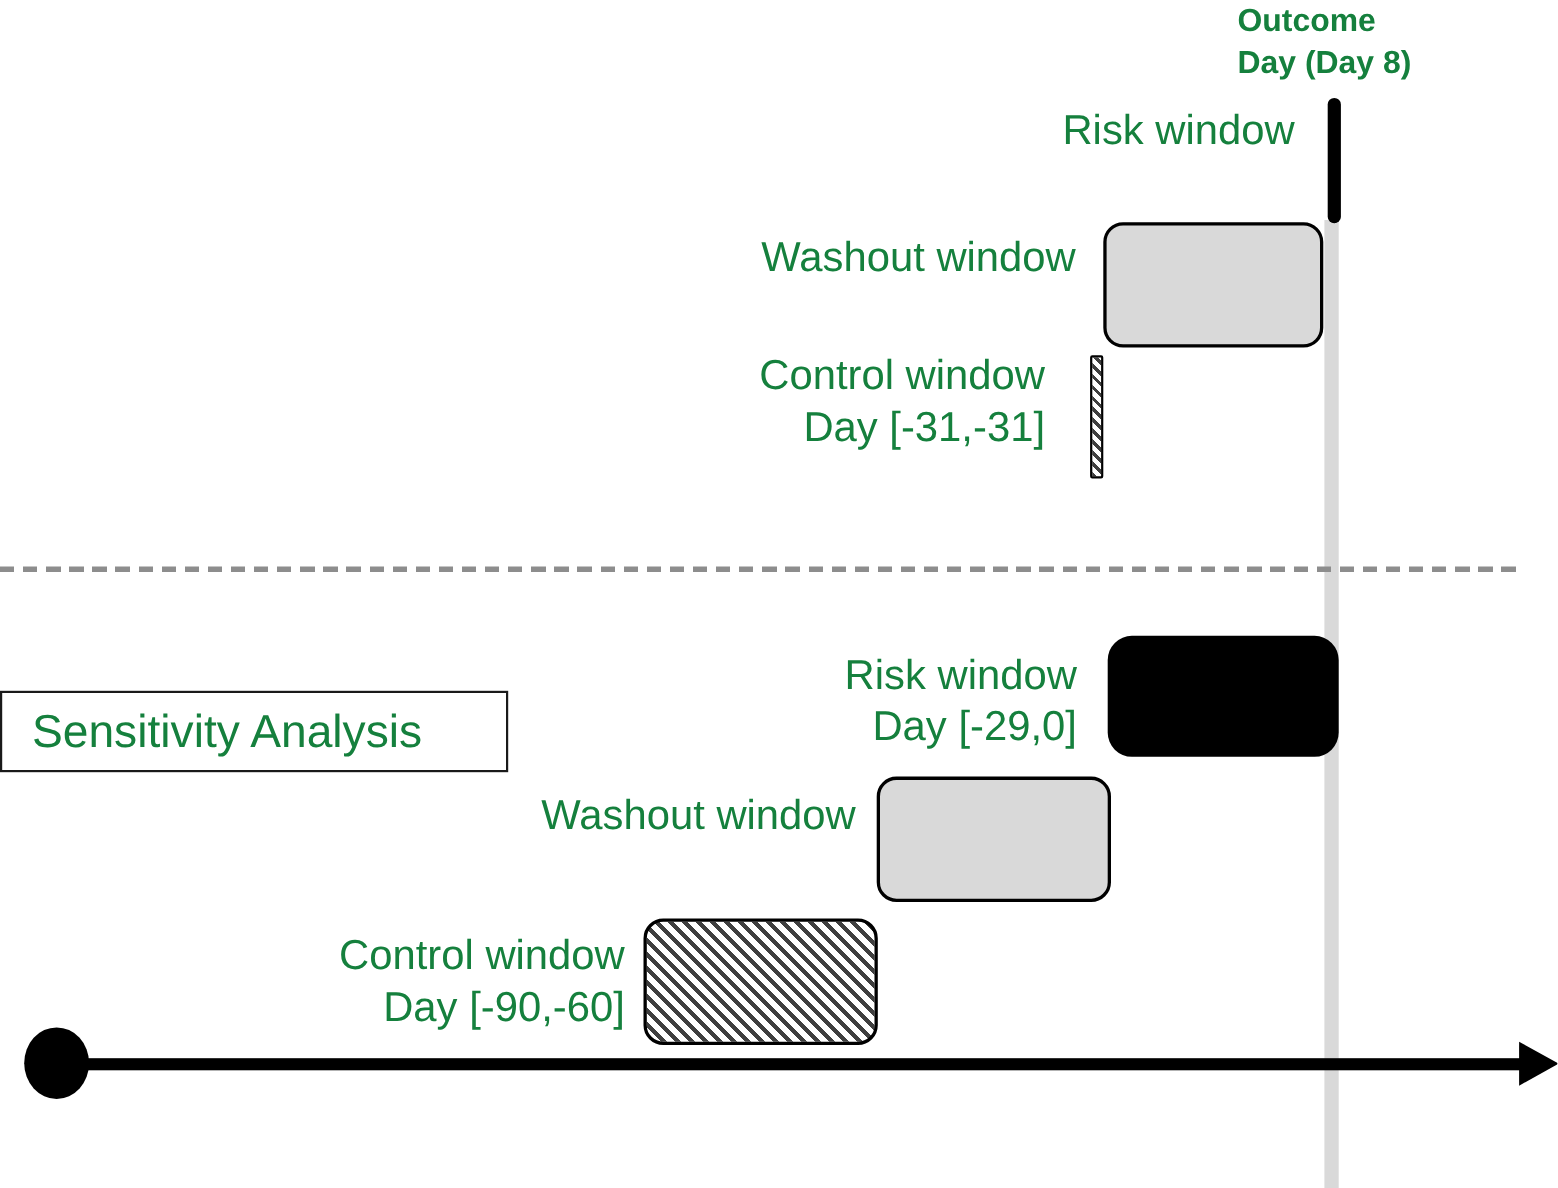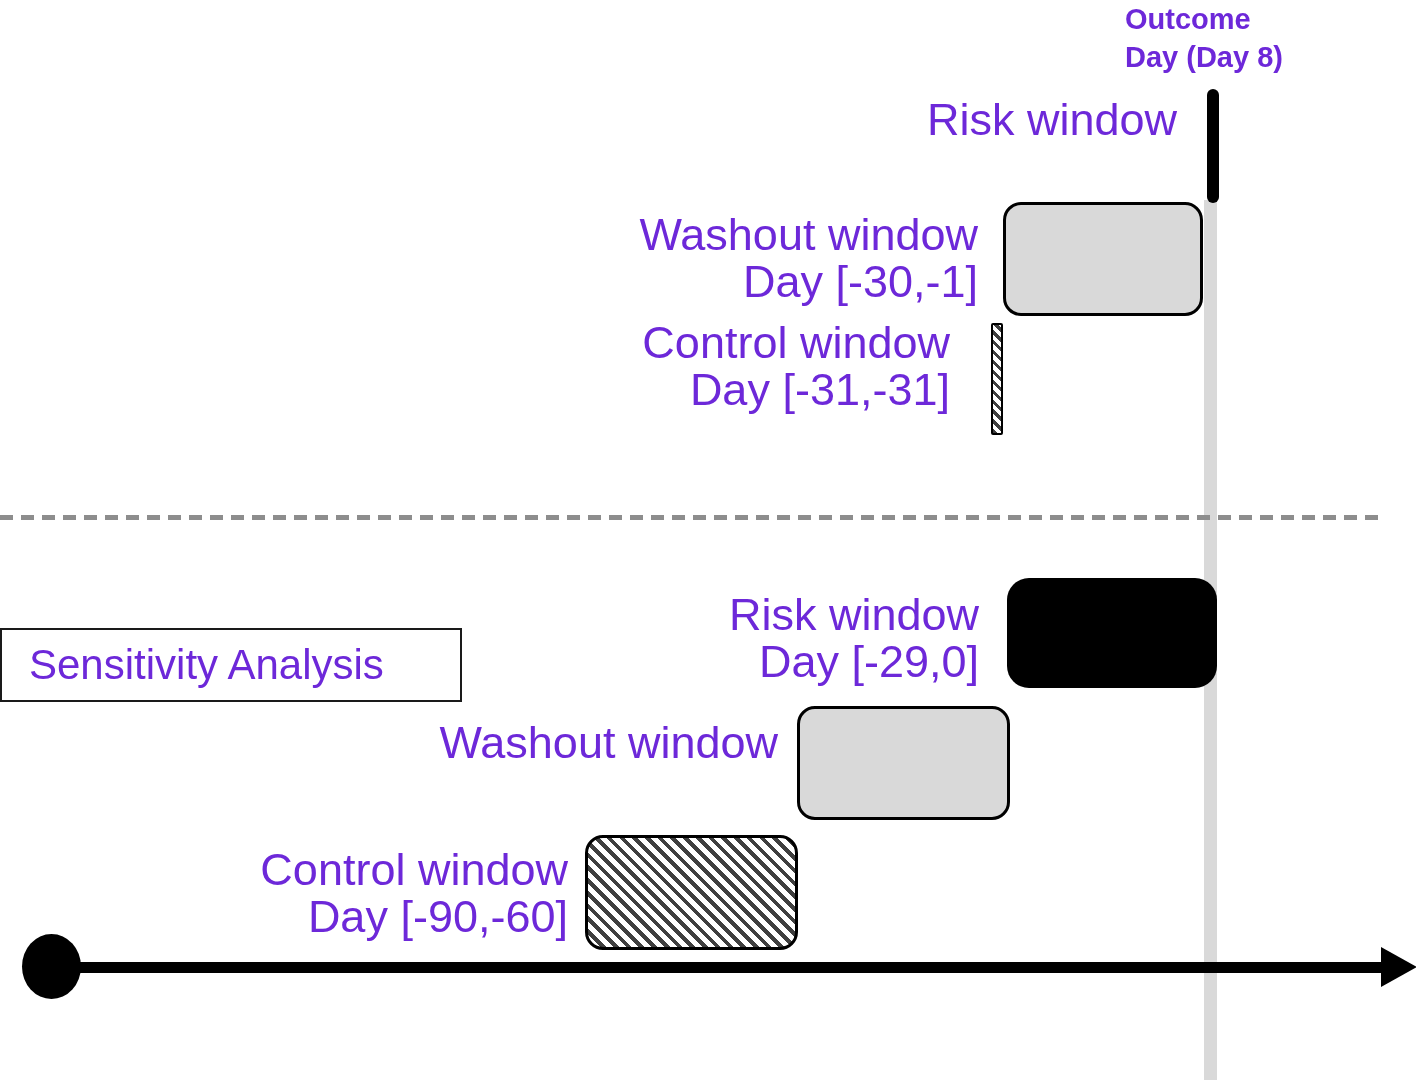"Outcome" #canvas { color: #6d28d9 -> #15803d }
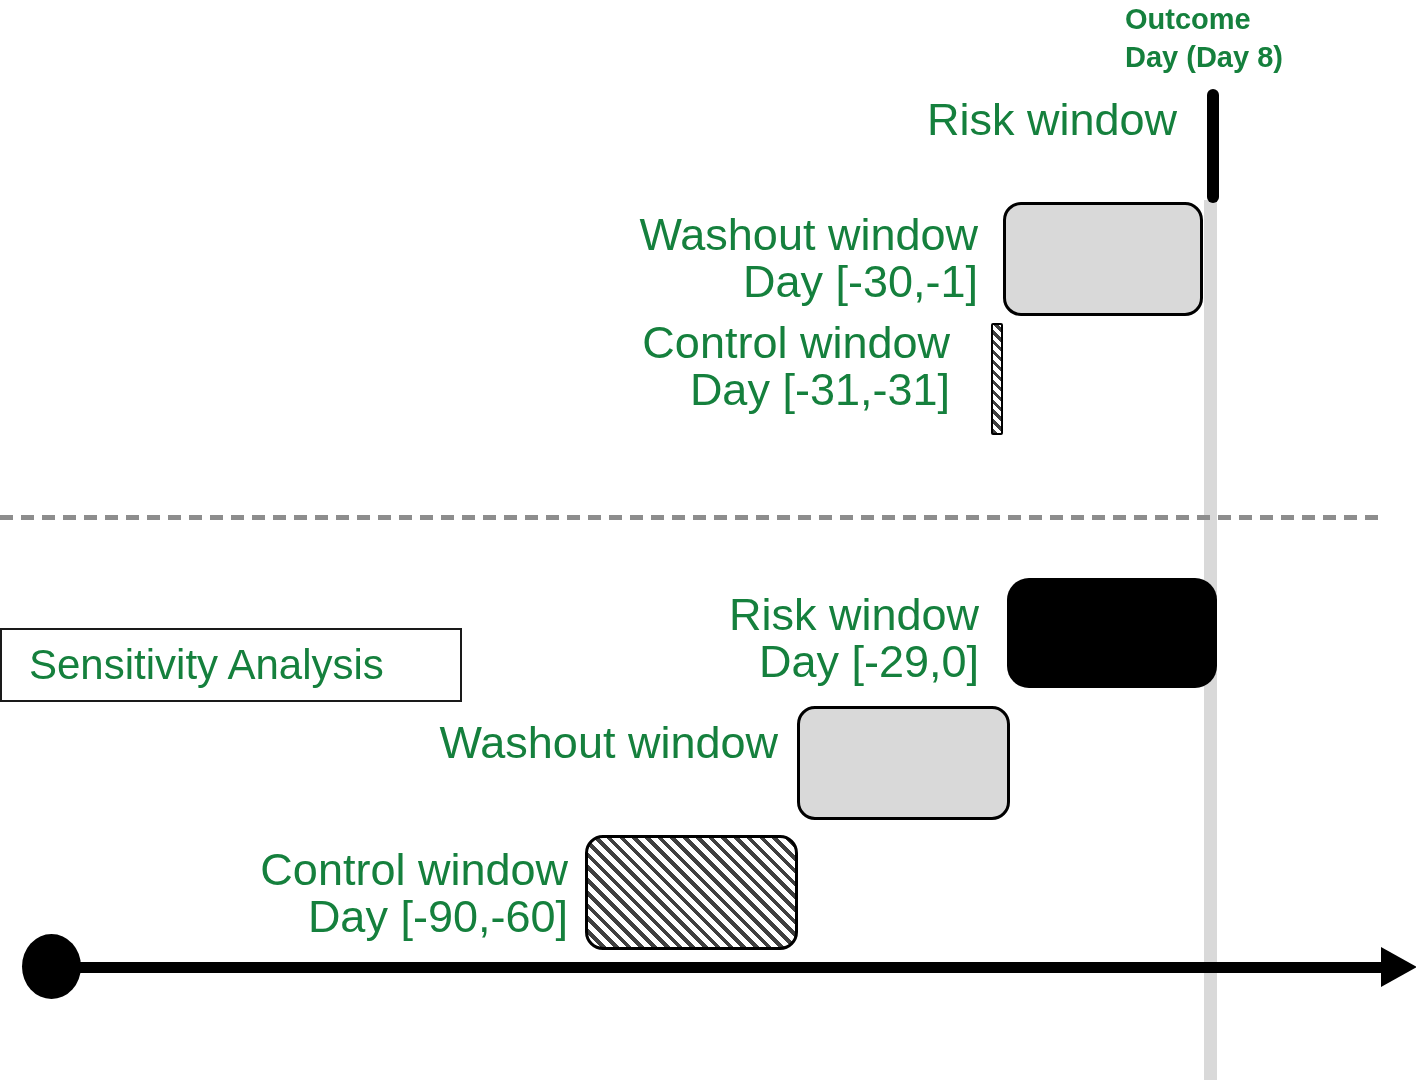"Risk window" .win-label { font-size: 45px -> 38px }
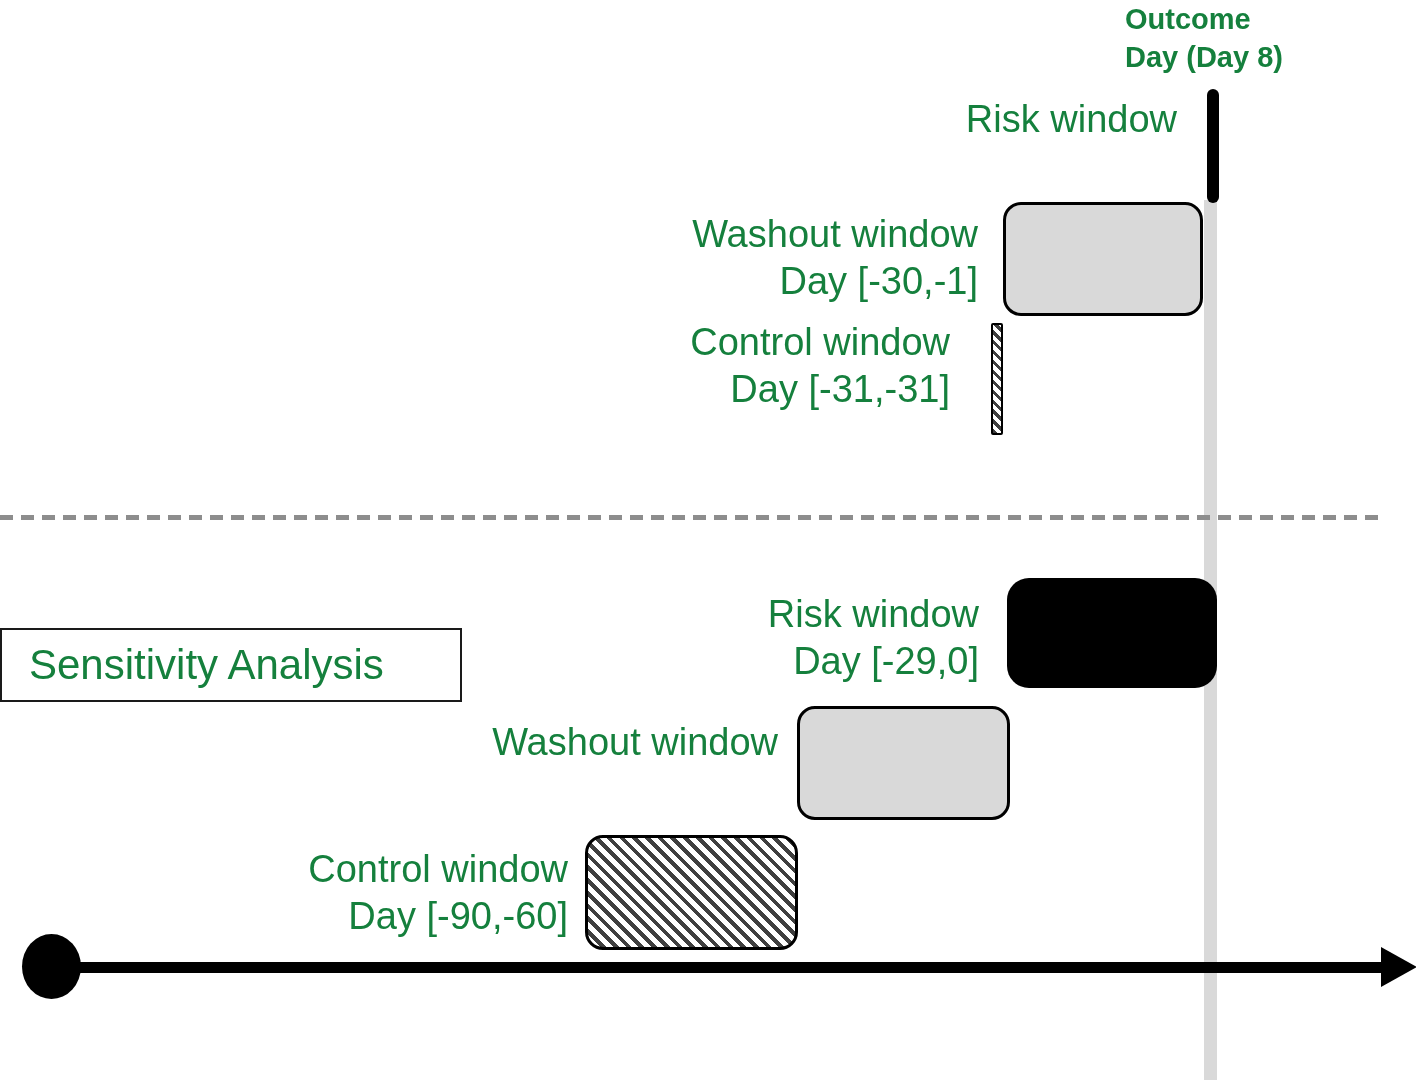"Day [-30,-1]" span { html: <span>Day [-30,-1]</span> -> none }
